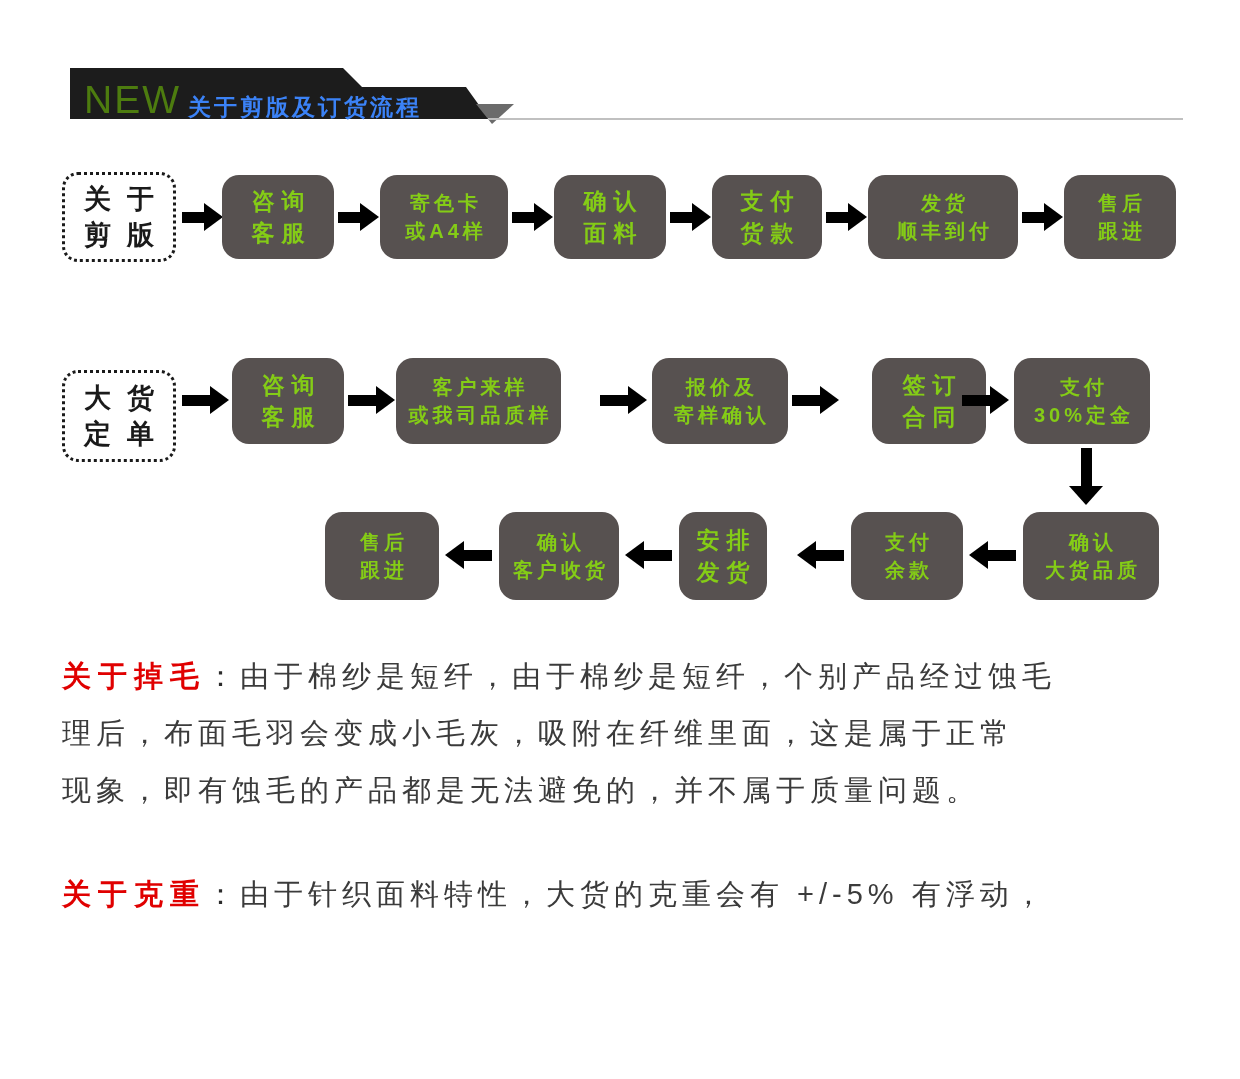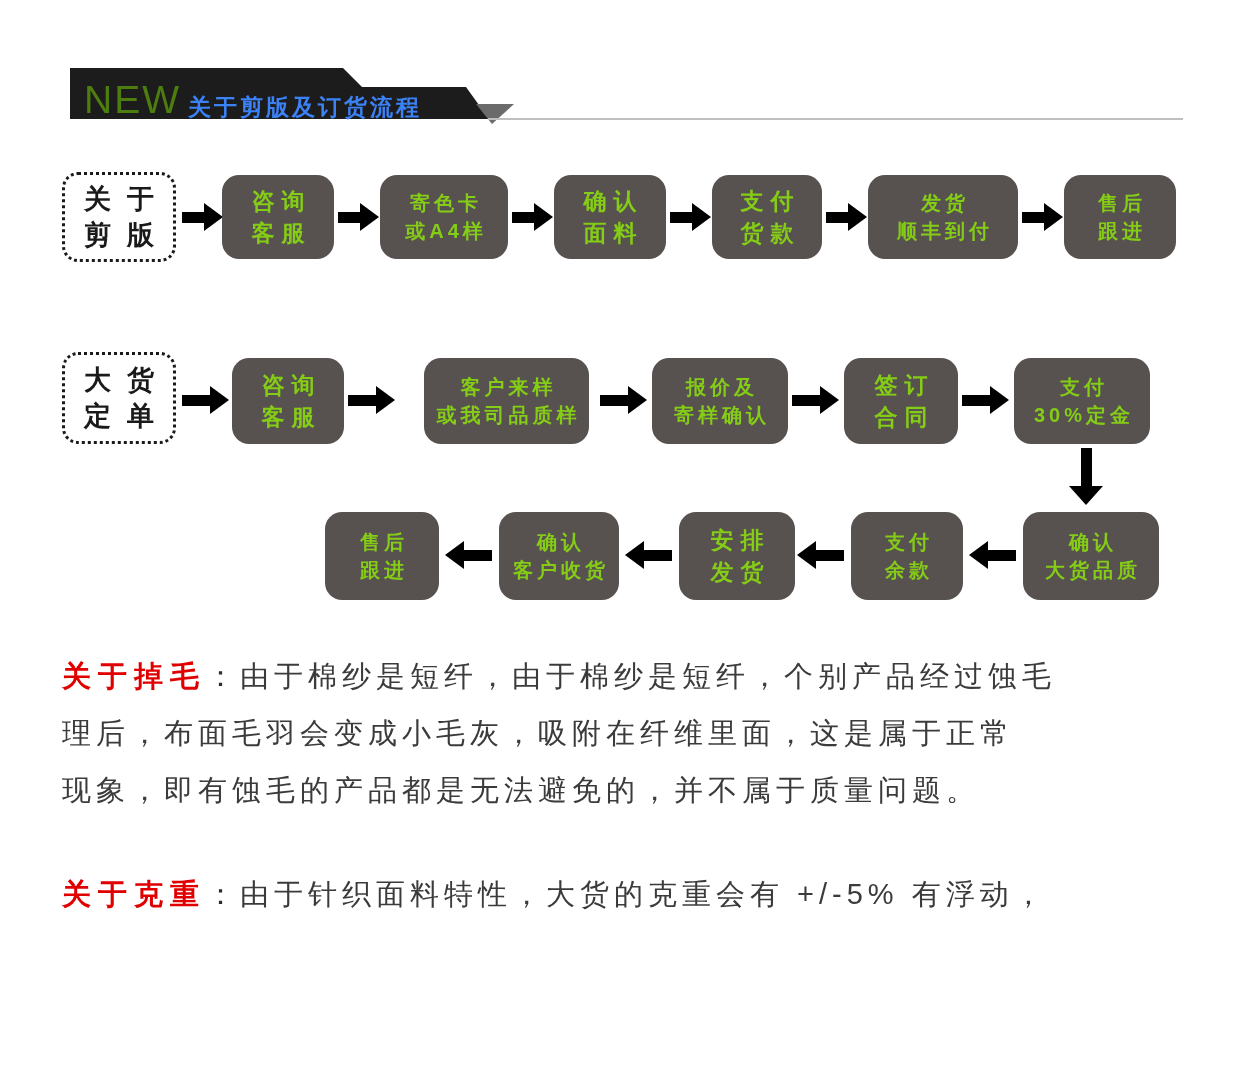"大货" div.dbox { top: 352px -> 370px }
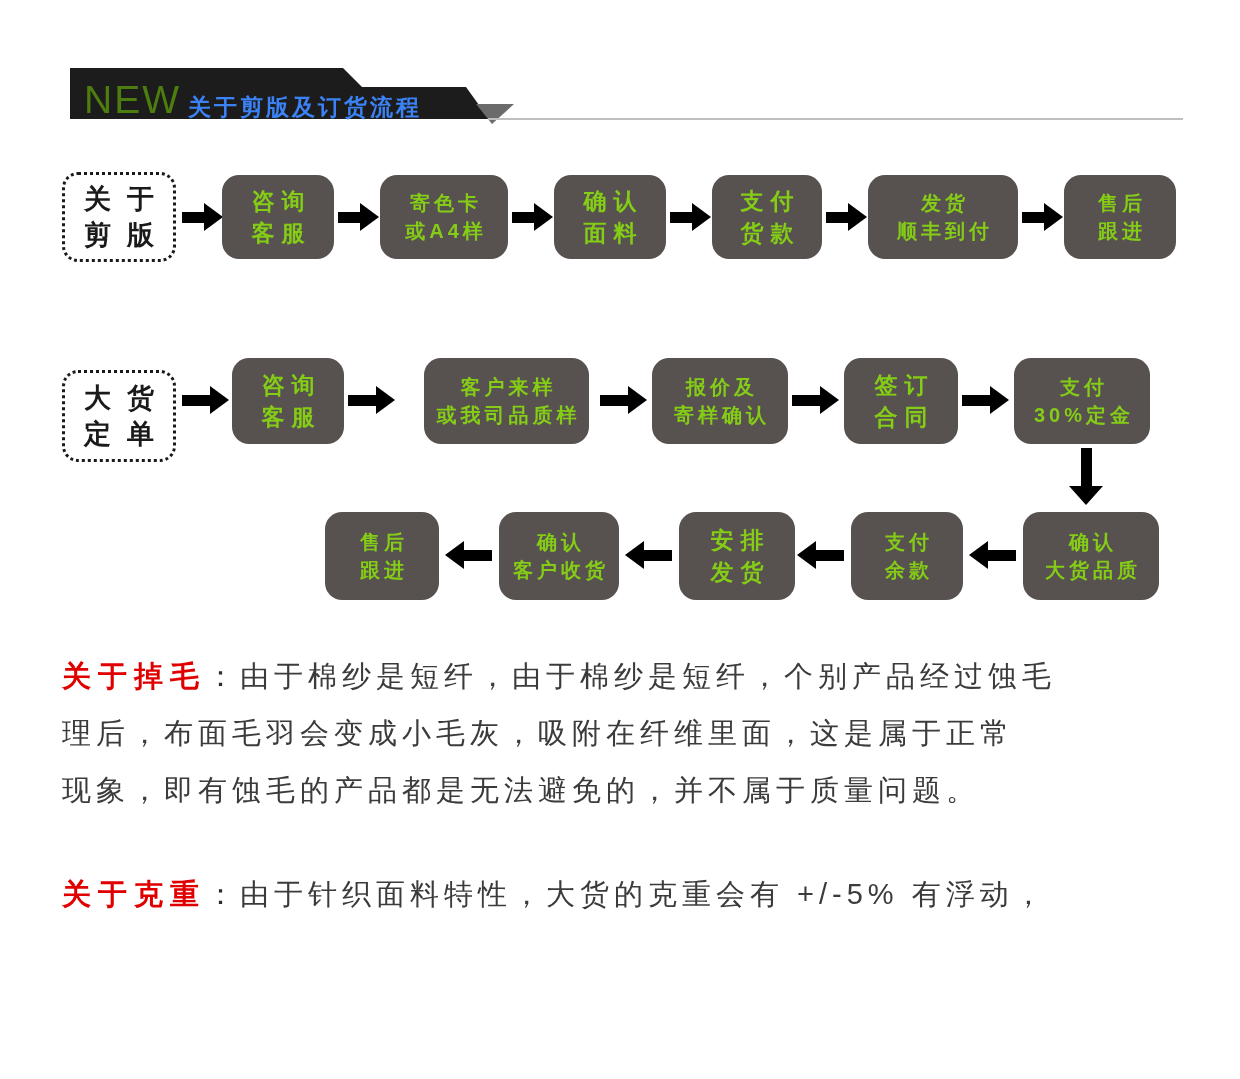"客户来样" div.fbox { left: 424px -> 396px }
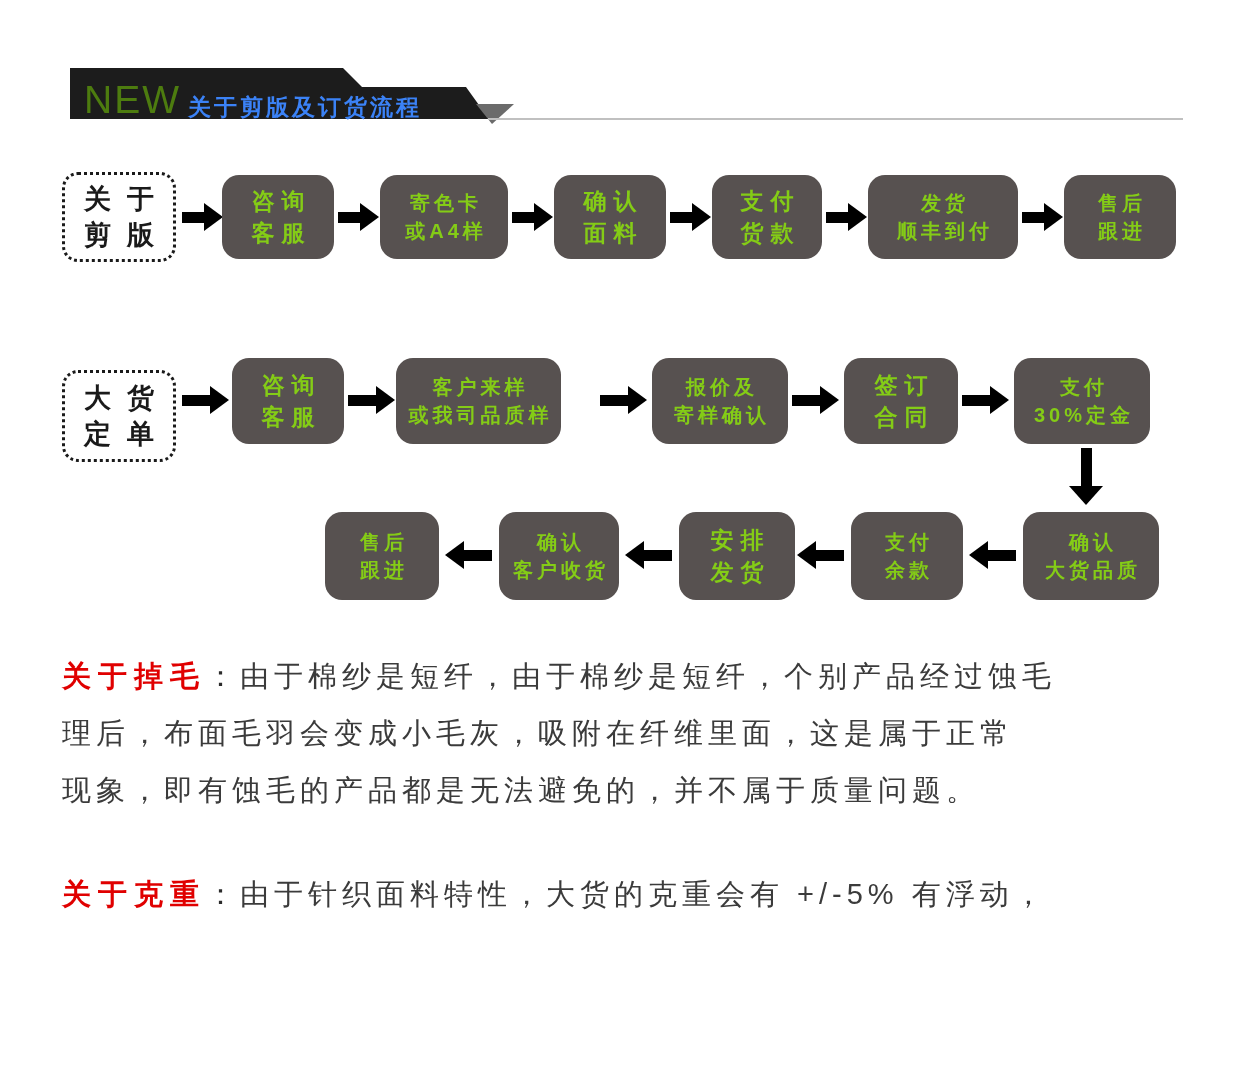"签订" div.fbox { left: 844px -> 872px }
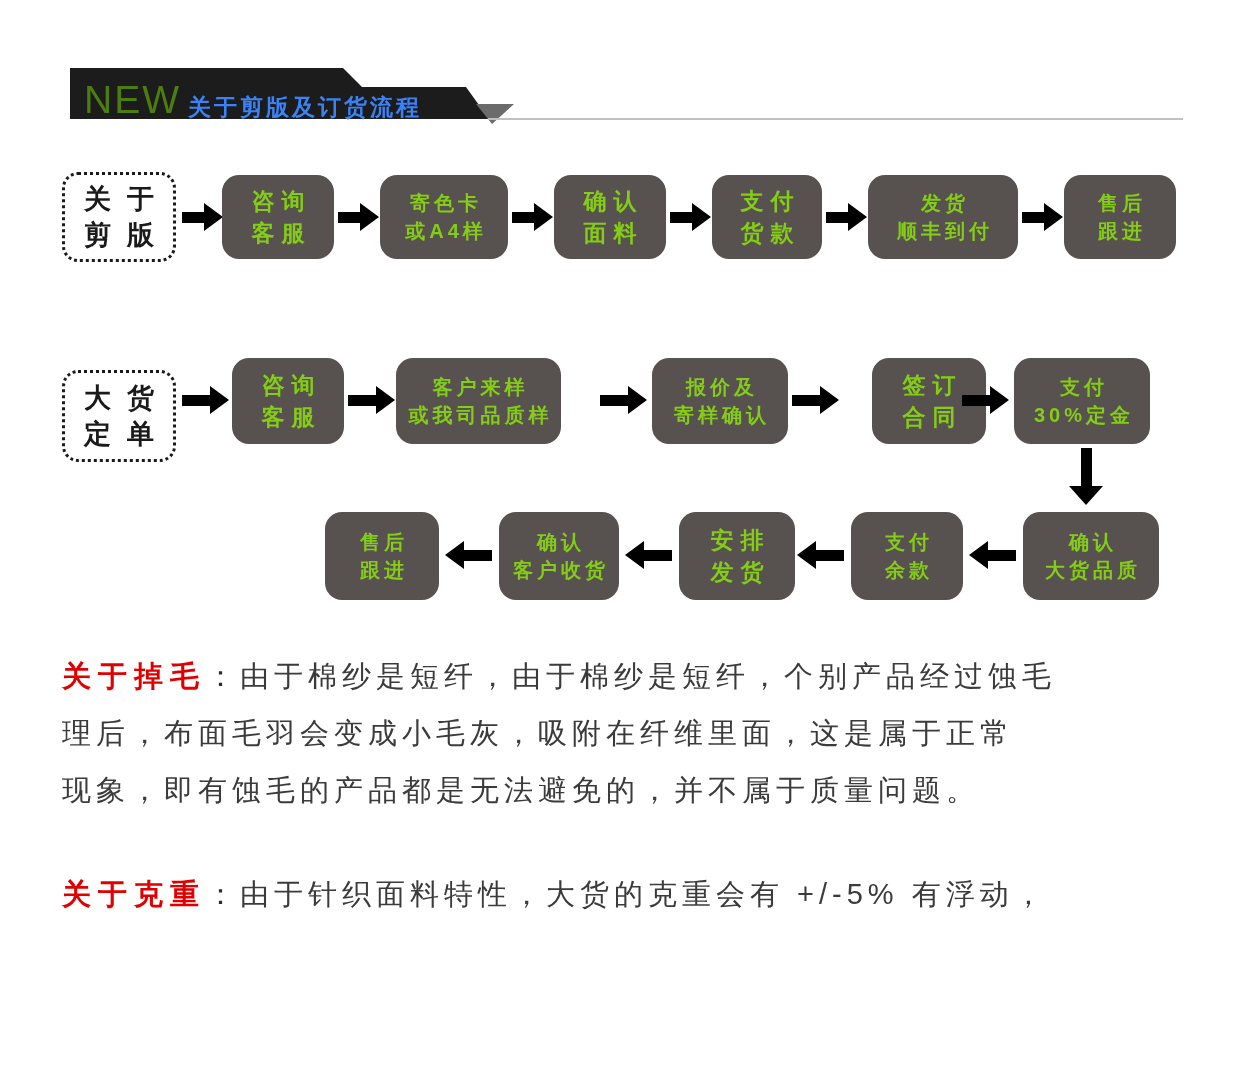"安排" div.fbox { width: 116px -> 88px }
